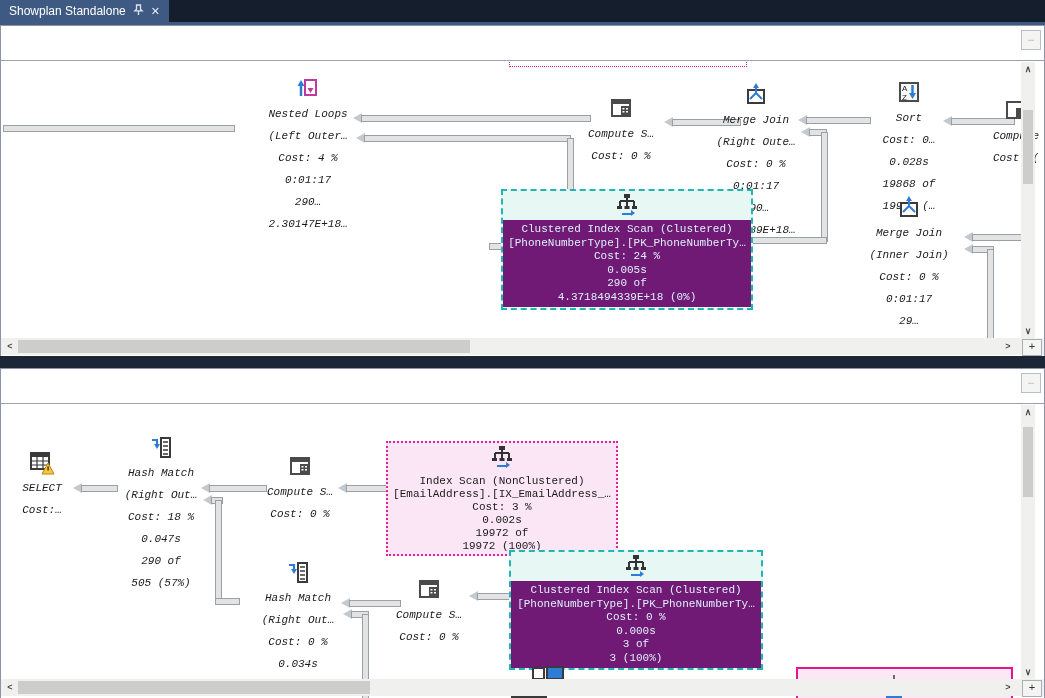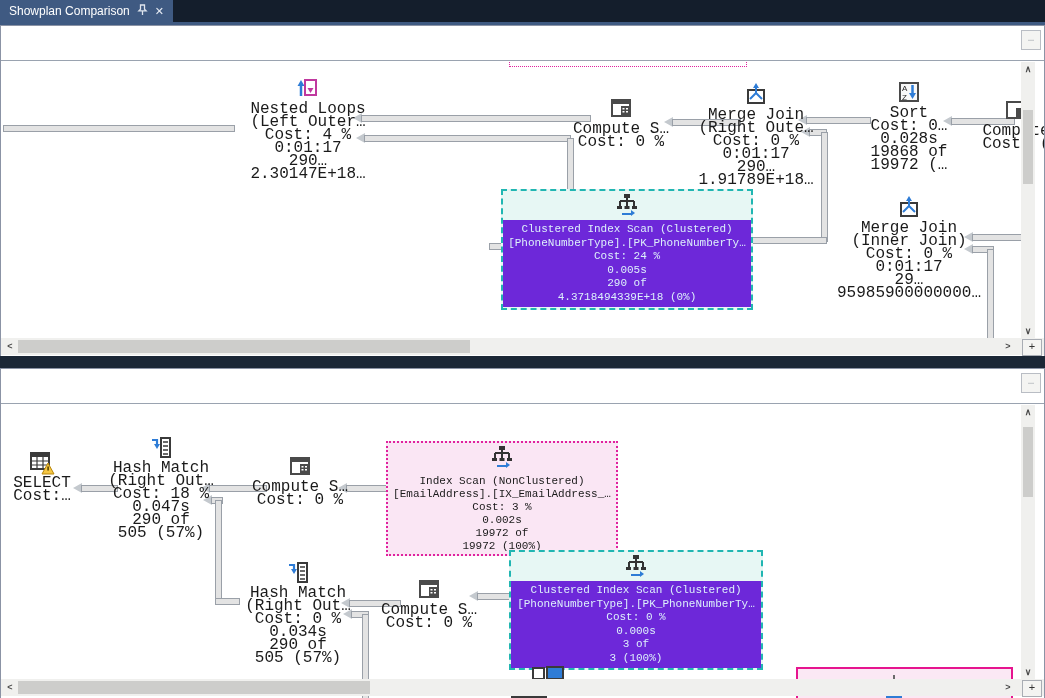"Showplan Comparison" span { text: Comparison -> Standalone }
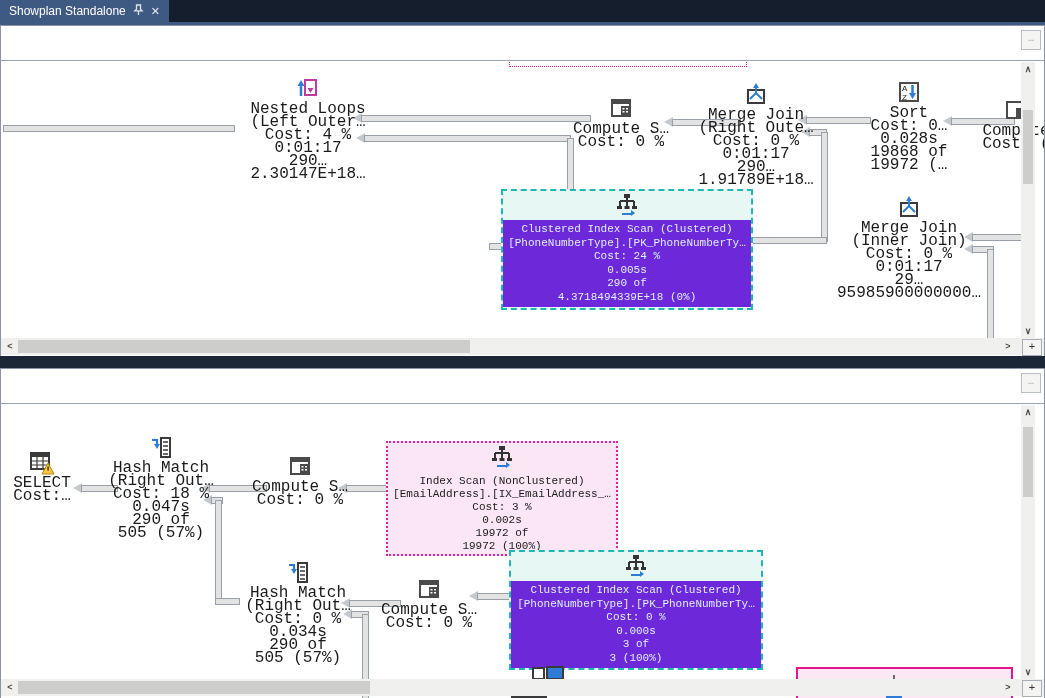"Nested Loops" .node .ntext { font-size: 16px -> 11px; font-style: none -> italic; line-height: 13px -> 22px }
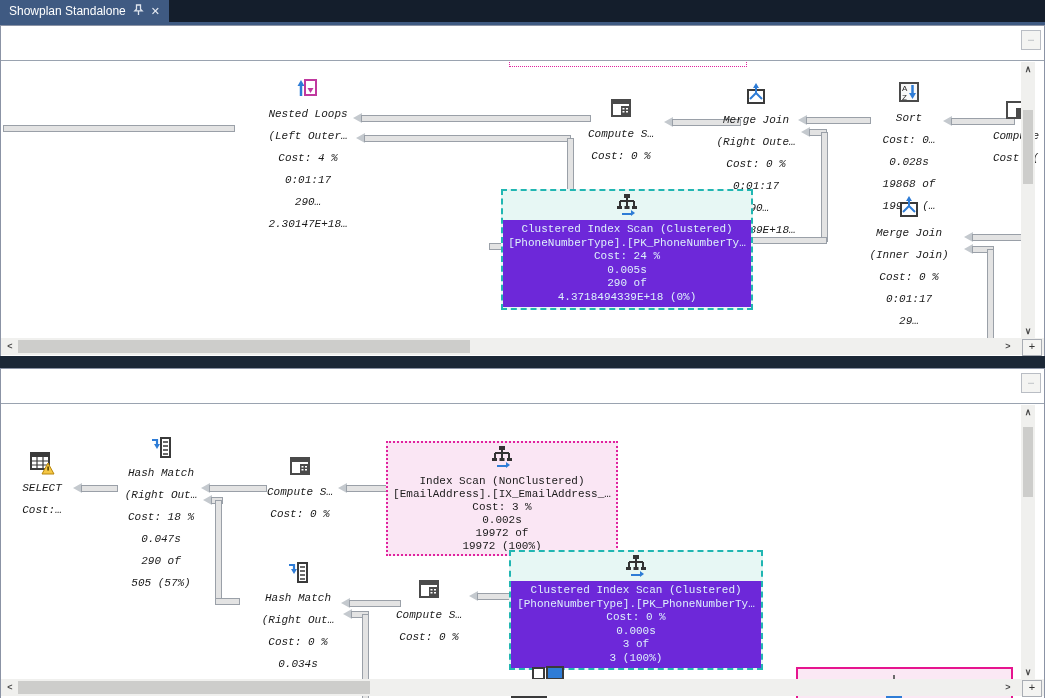"Clustered Index Scan (Clustered)" .hlnode .hlbody { background: #6d28d9 -> #701a75 }
